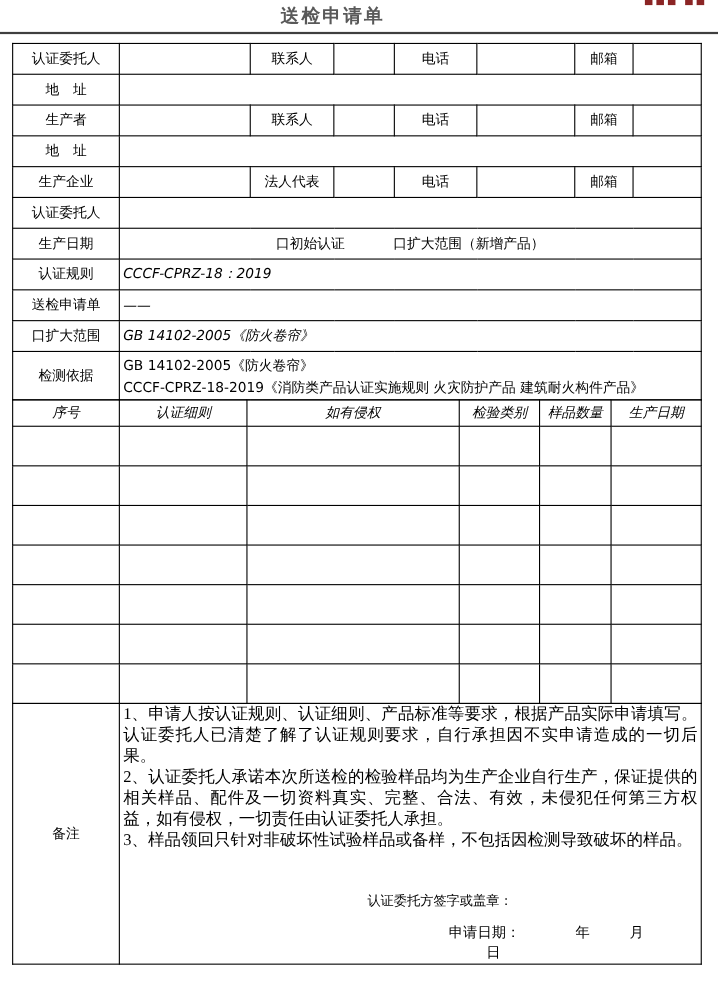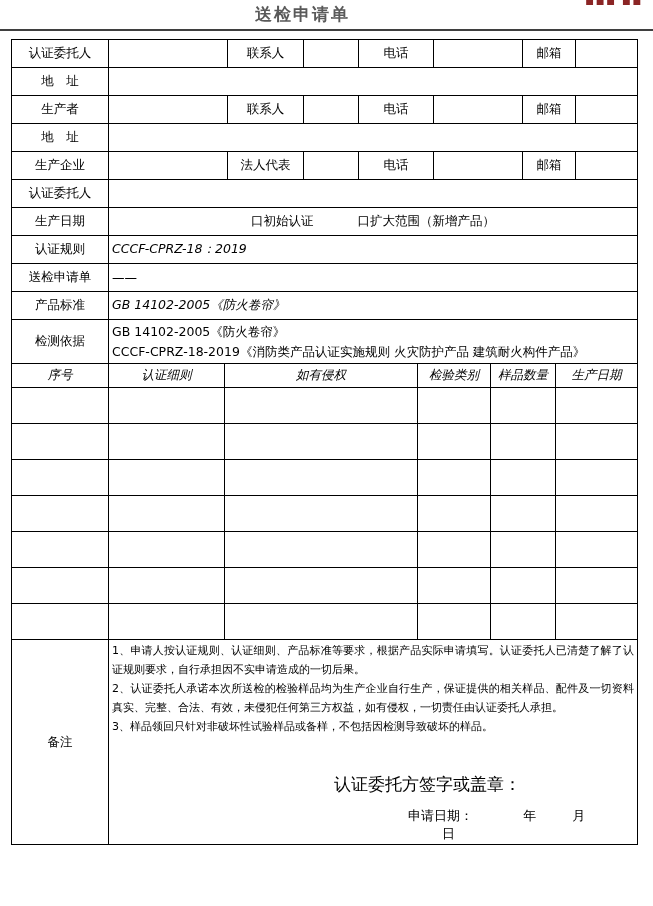"产品标准" td.lbl { text: 产品标准 -> 口扩大范围 }
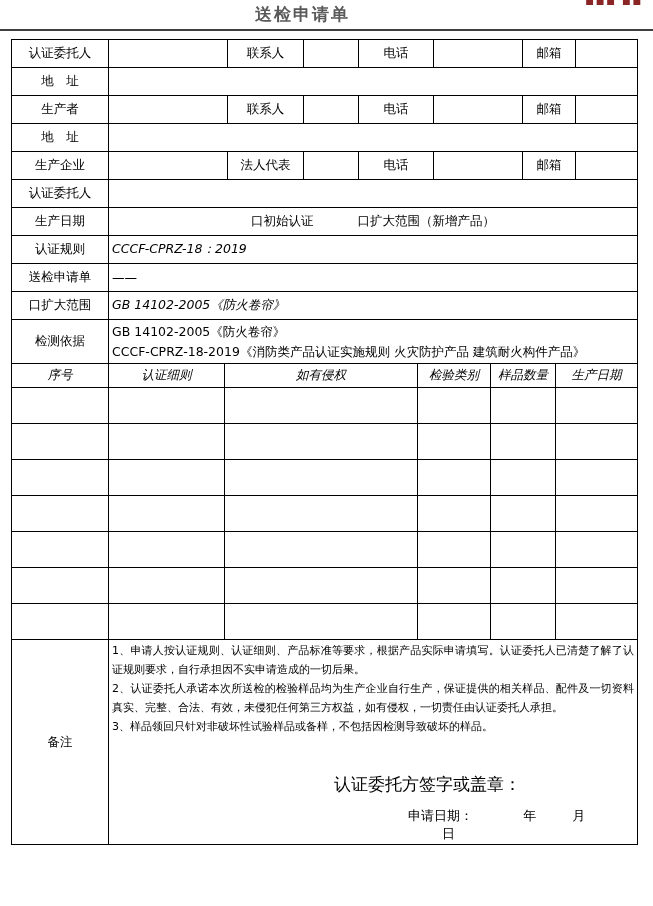"1、申请人按认证规则、认证细则、产品标准等要求，根据产品实际申请填写。认证委托人" .remarks-cell p { font-family: none -> Liberation Serif, serif; font-size: 11px -> 15px }
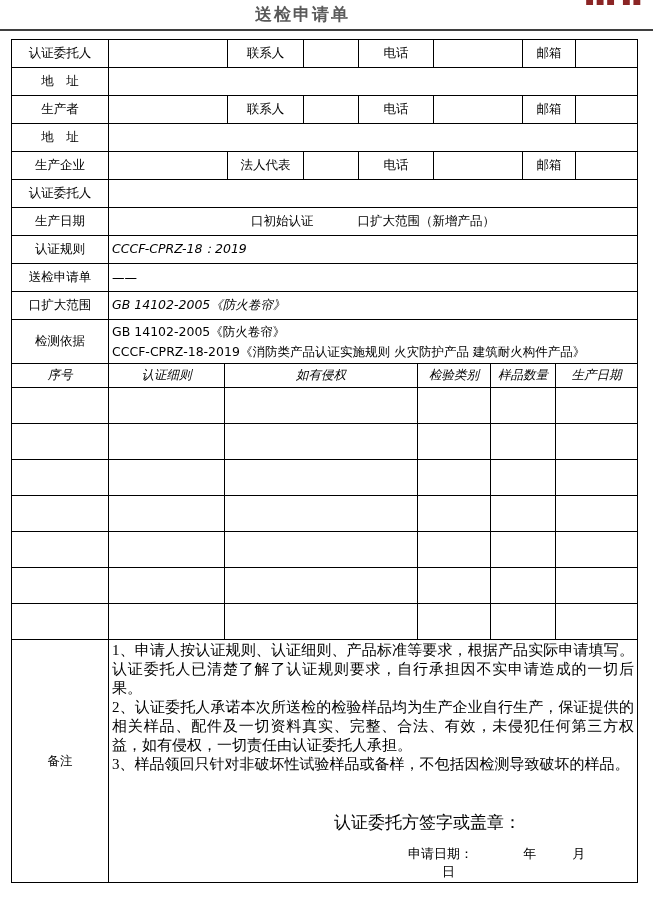"认证委托方签字或盖章：" .sig-line1 { font-size: 17px -> 12px }
